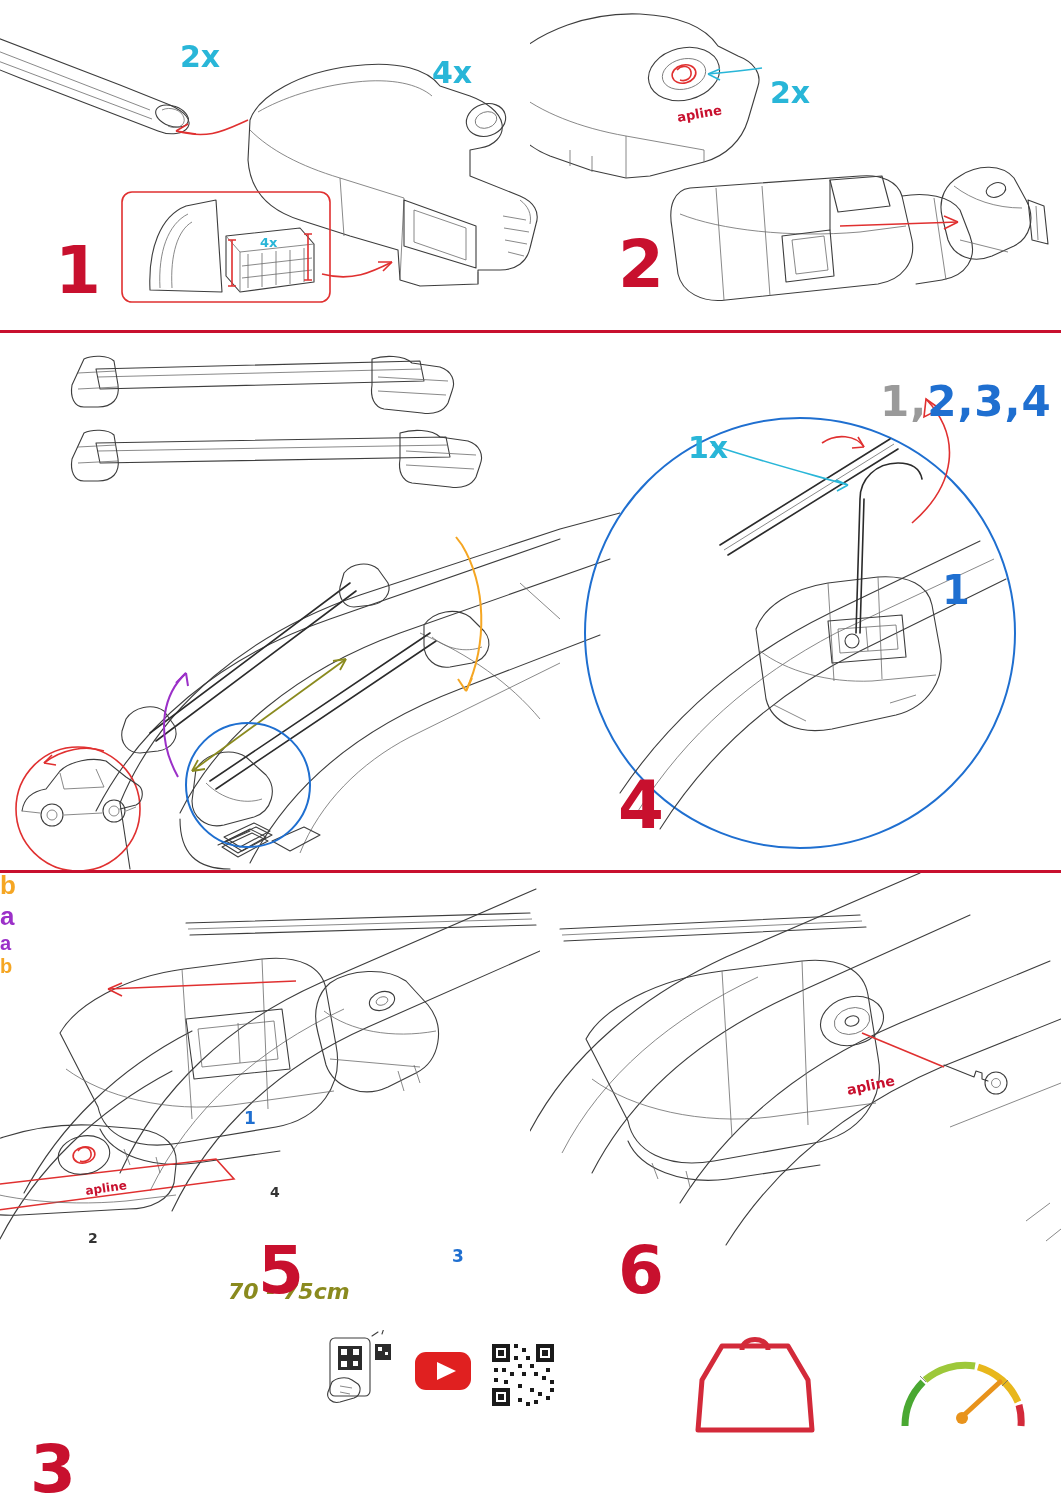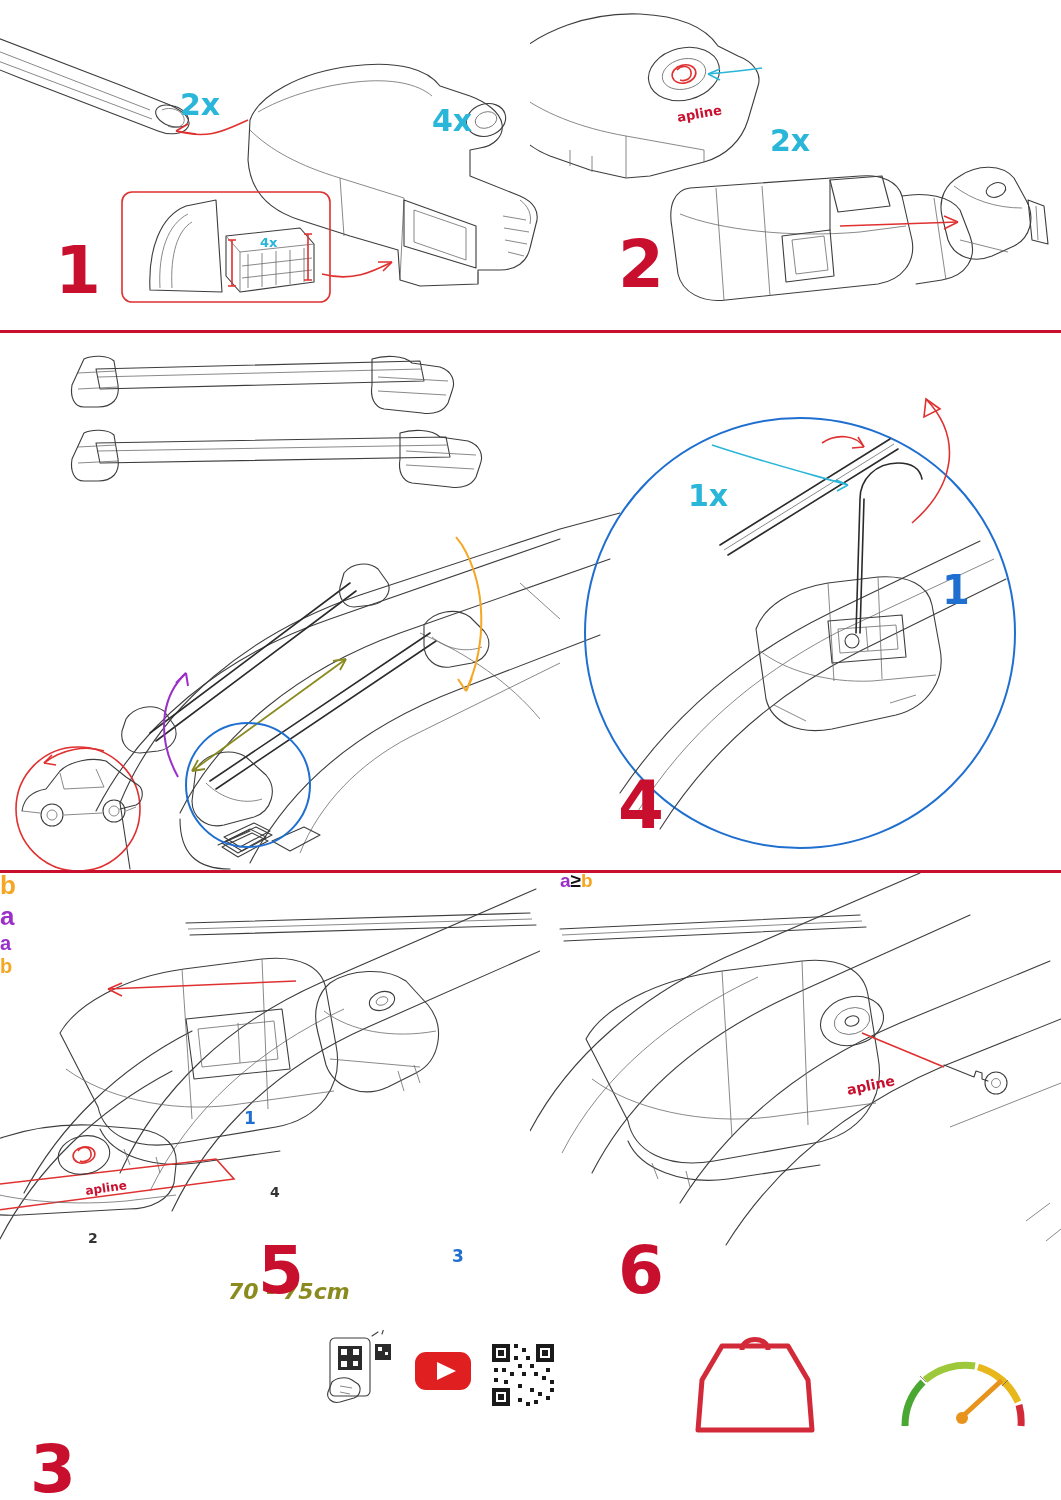"2x" .qty { margin-top: 48px -> none }
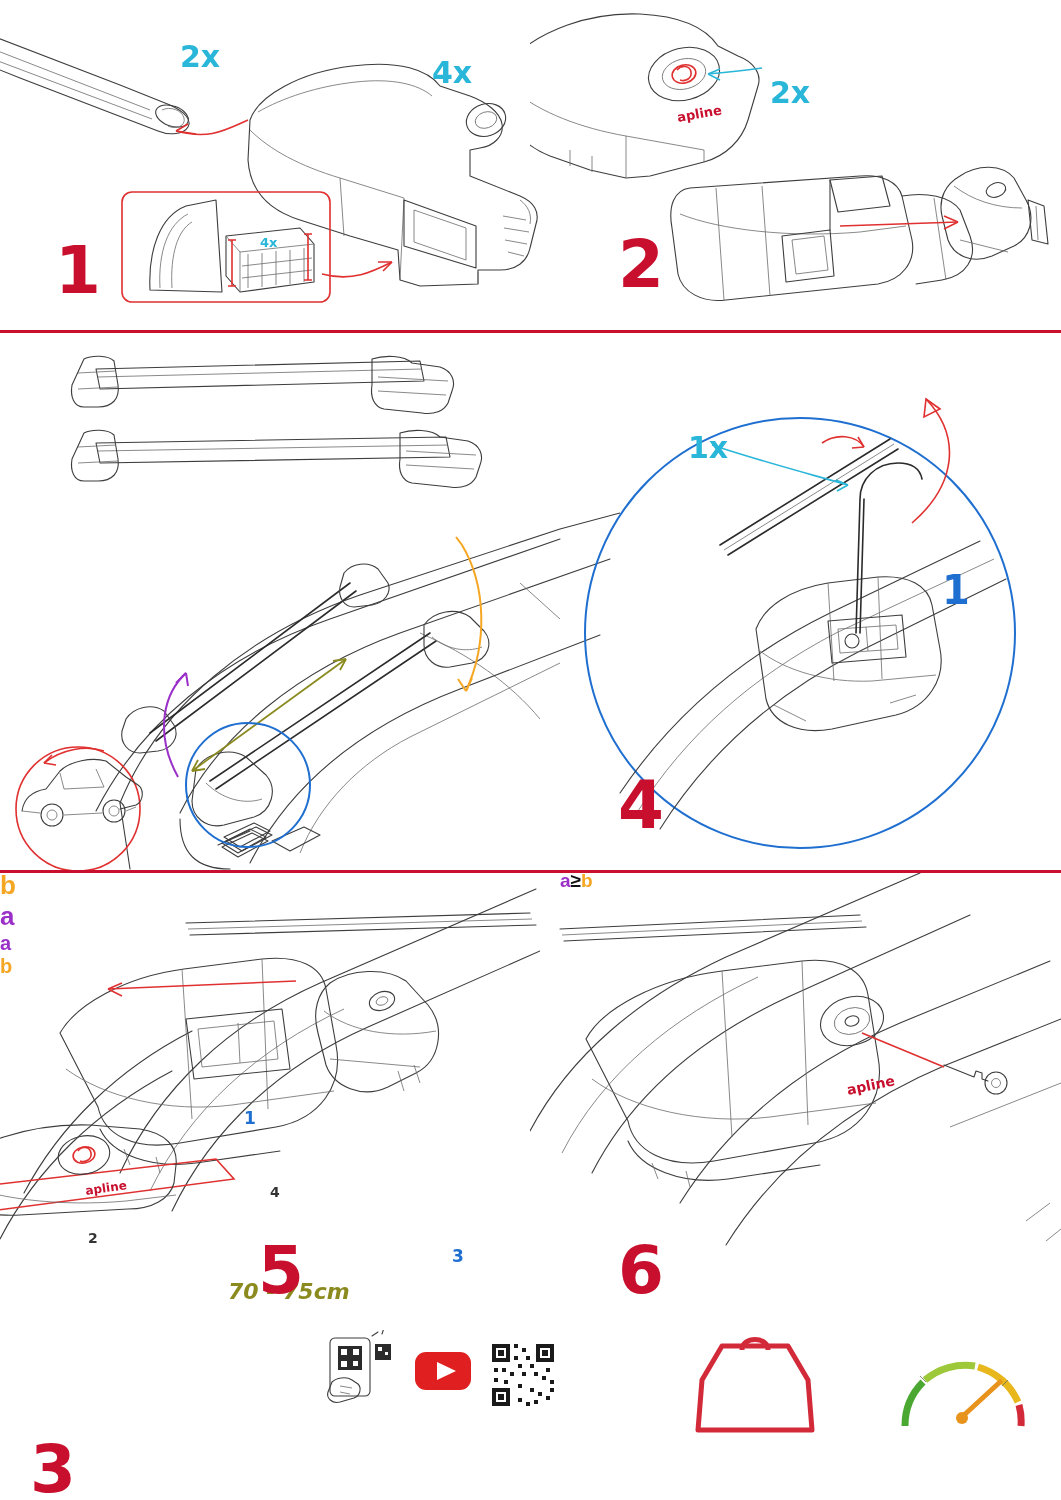"1,2,3,4" div.seq { html: none -> <div><span>1,</span><span>2,3,4</span></div> }
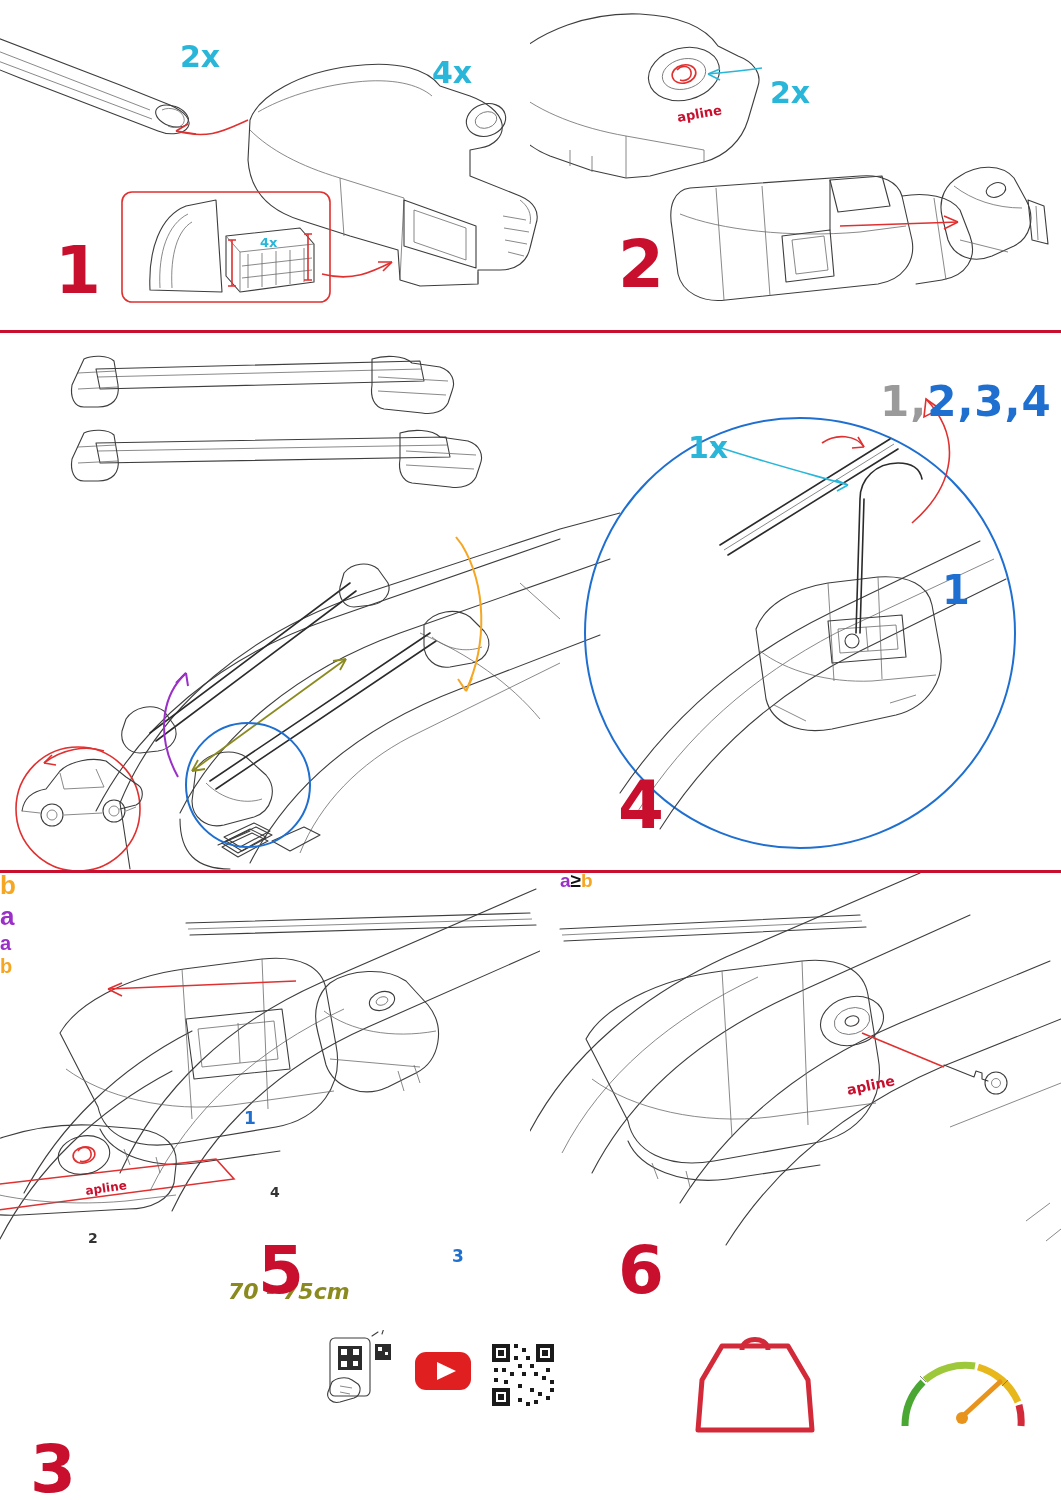"a≥b" div.lbl-ab { html: <div><span>a</span><span>≥</span><span>b</span></div> -> none }
